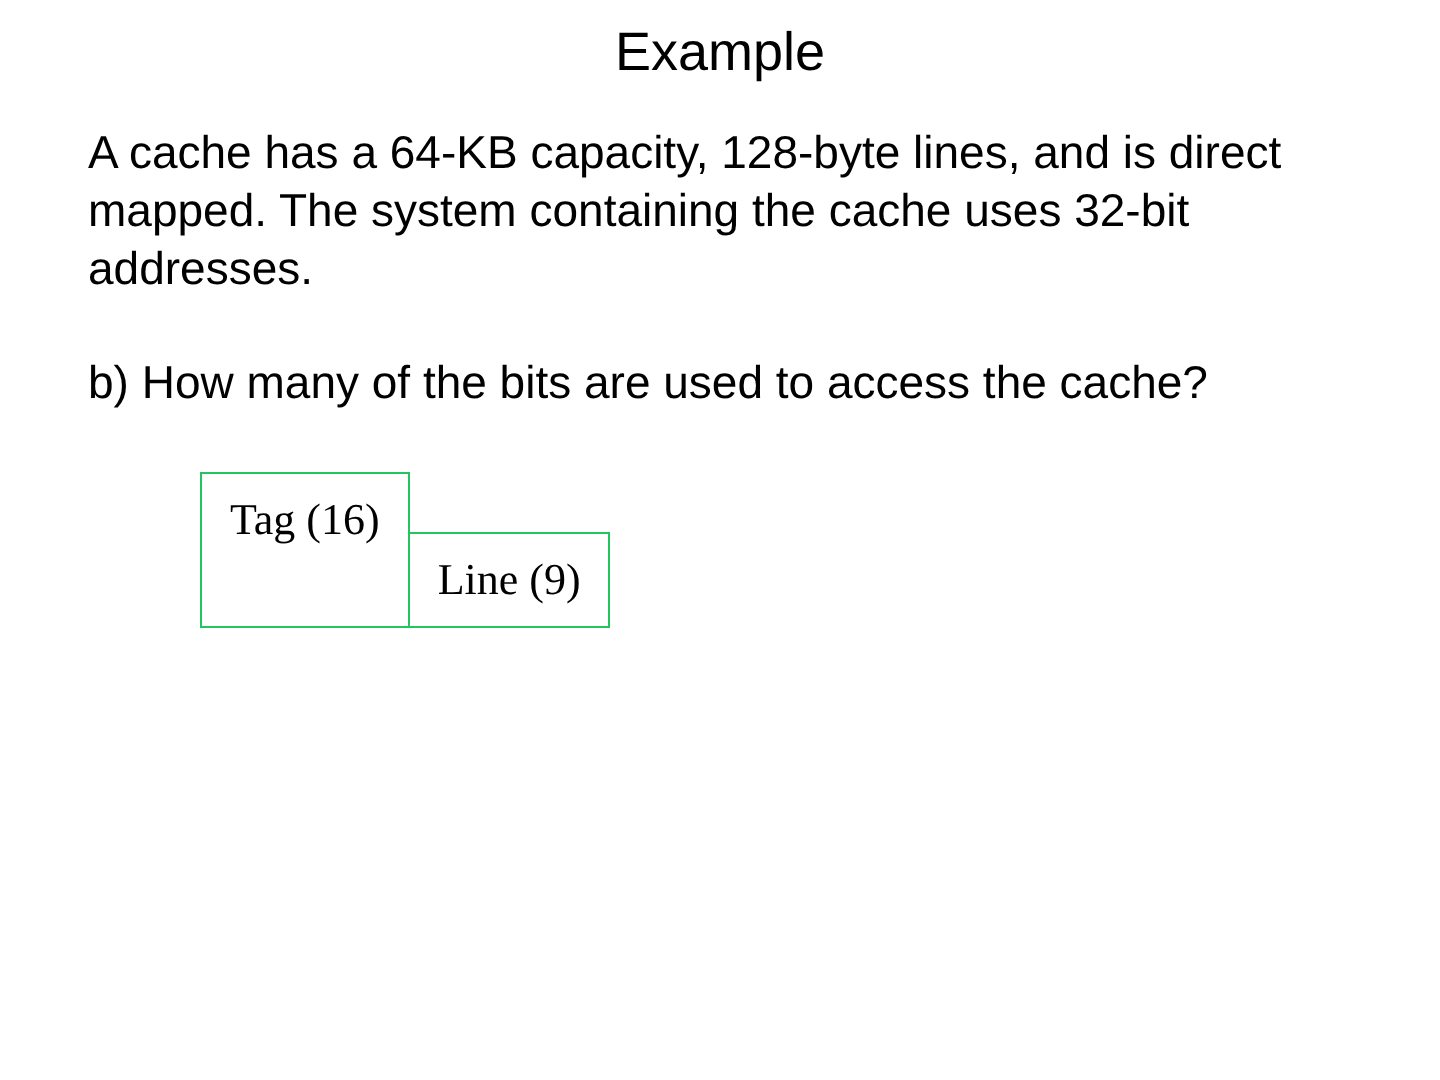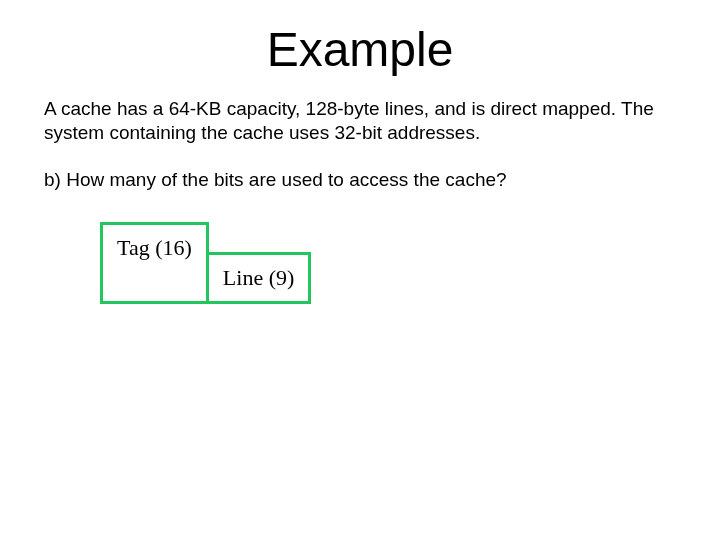"Example" .title { font-size: 48px -> 27px; padding-top: 22px -> 11px }
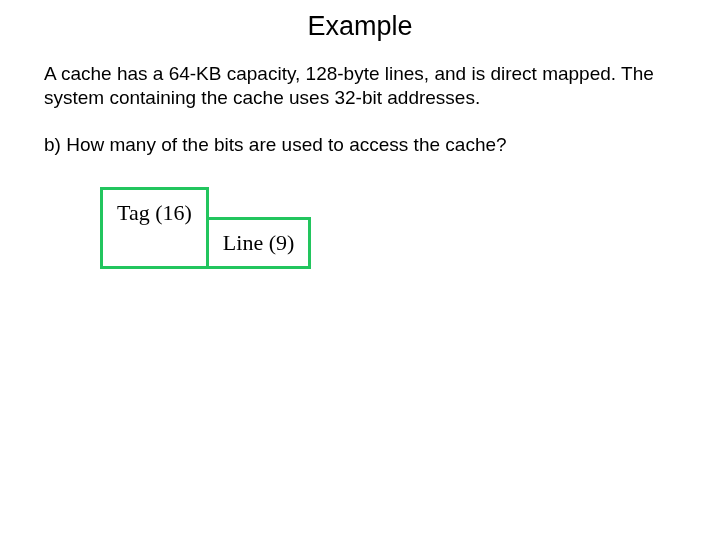"A cache has a 64-KB" .body { font-size: 19px -> 23px }
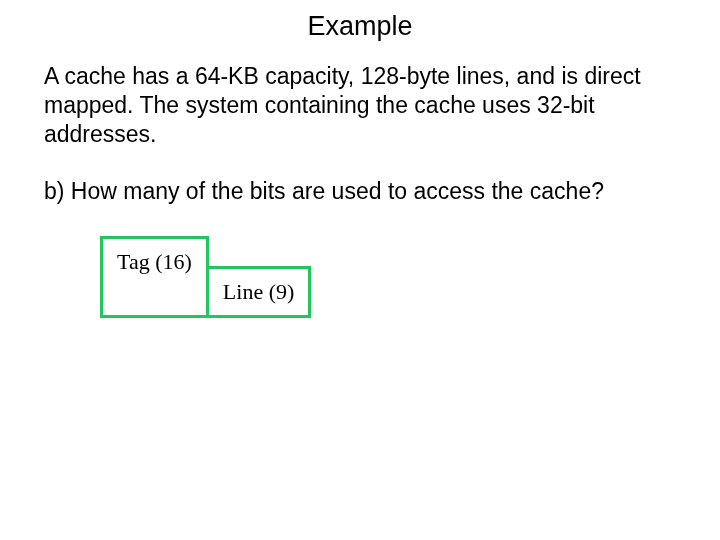"Tag (16)" .fields .cell { border: 3px solid #22c55e -> 1px solid #22c55e }
